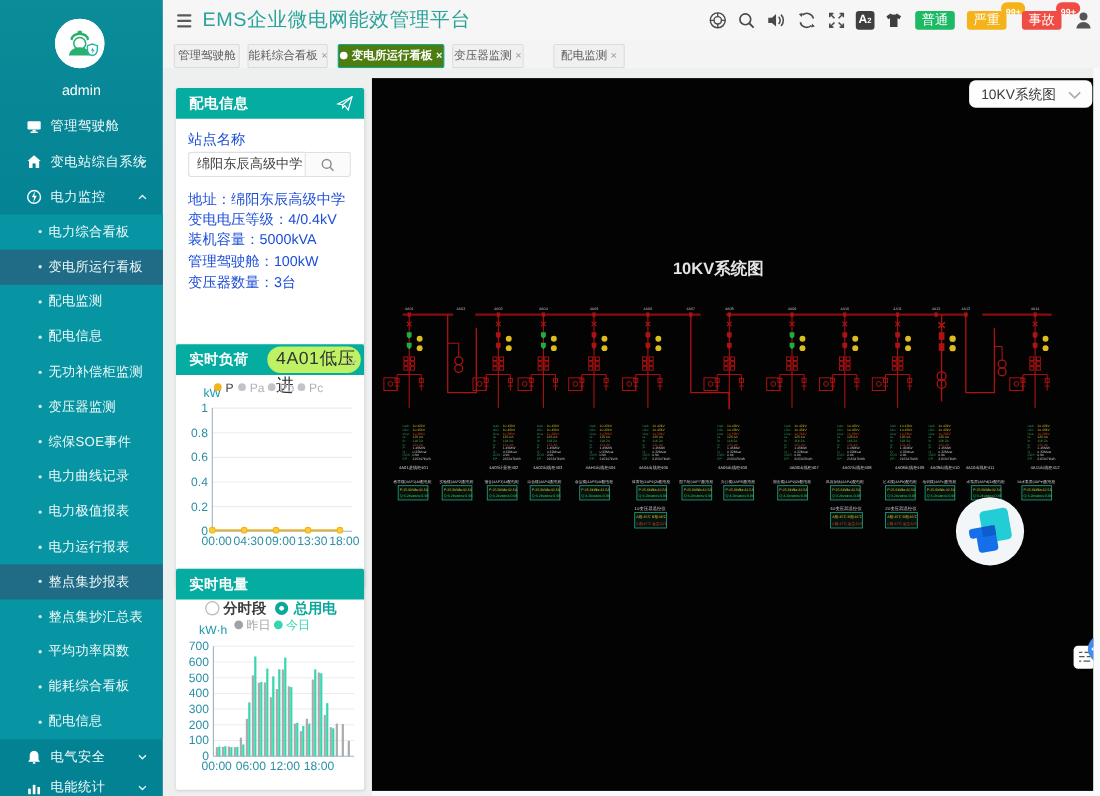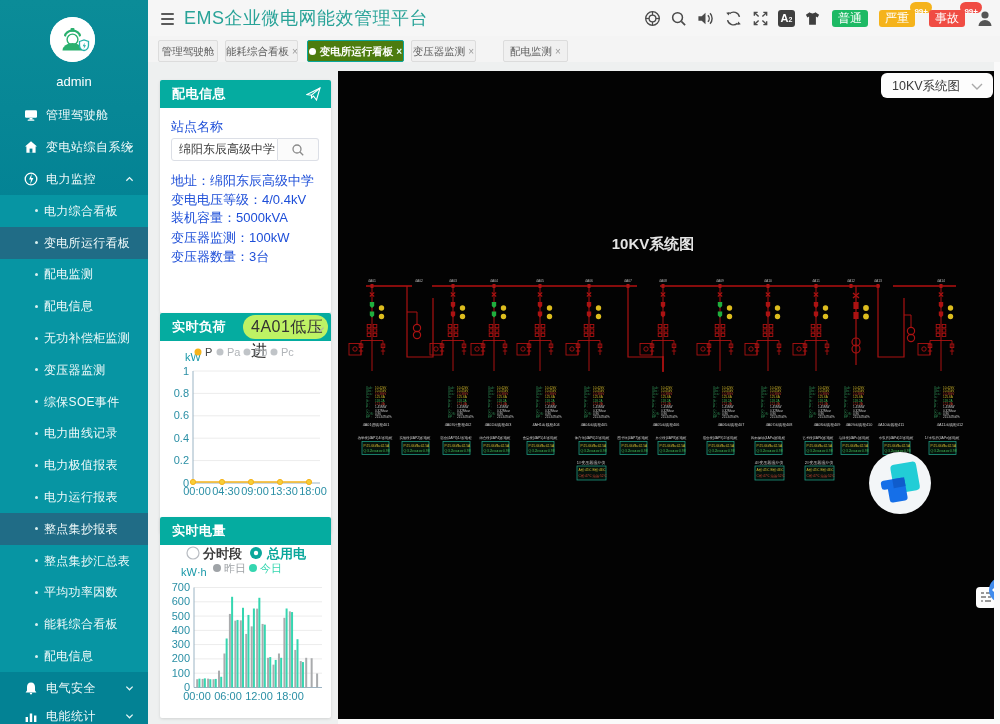"变压器监测：100kW" div.f13 { text: 变压器监测 -> 管理驾驶舱 }
